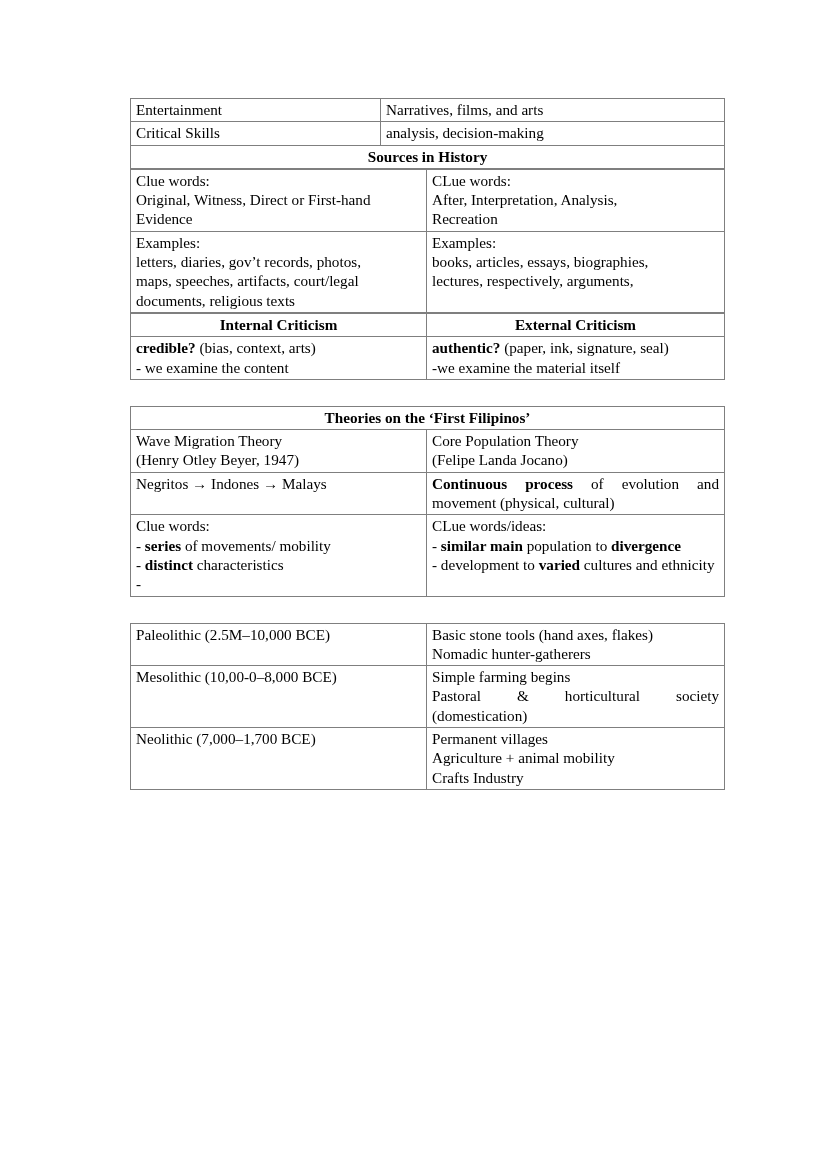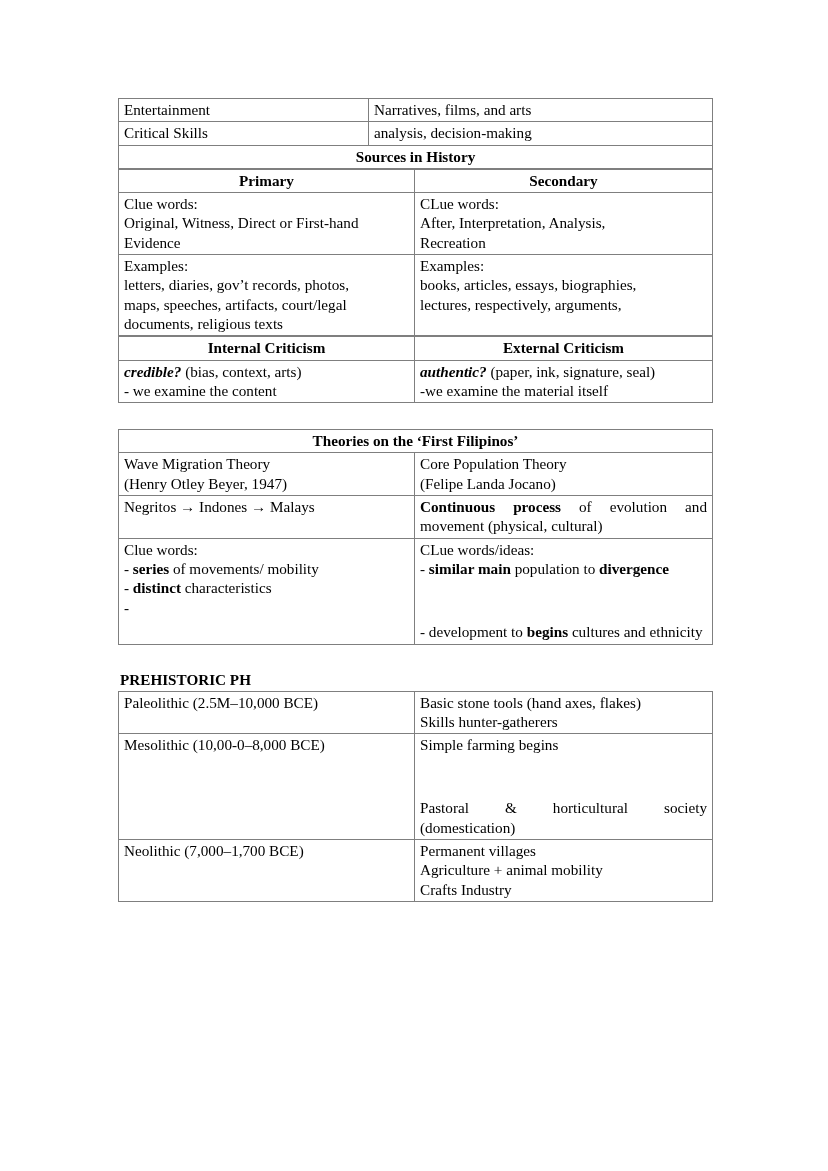"Entertainment" .page { left: 118px -> 130px }
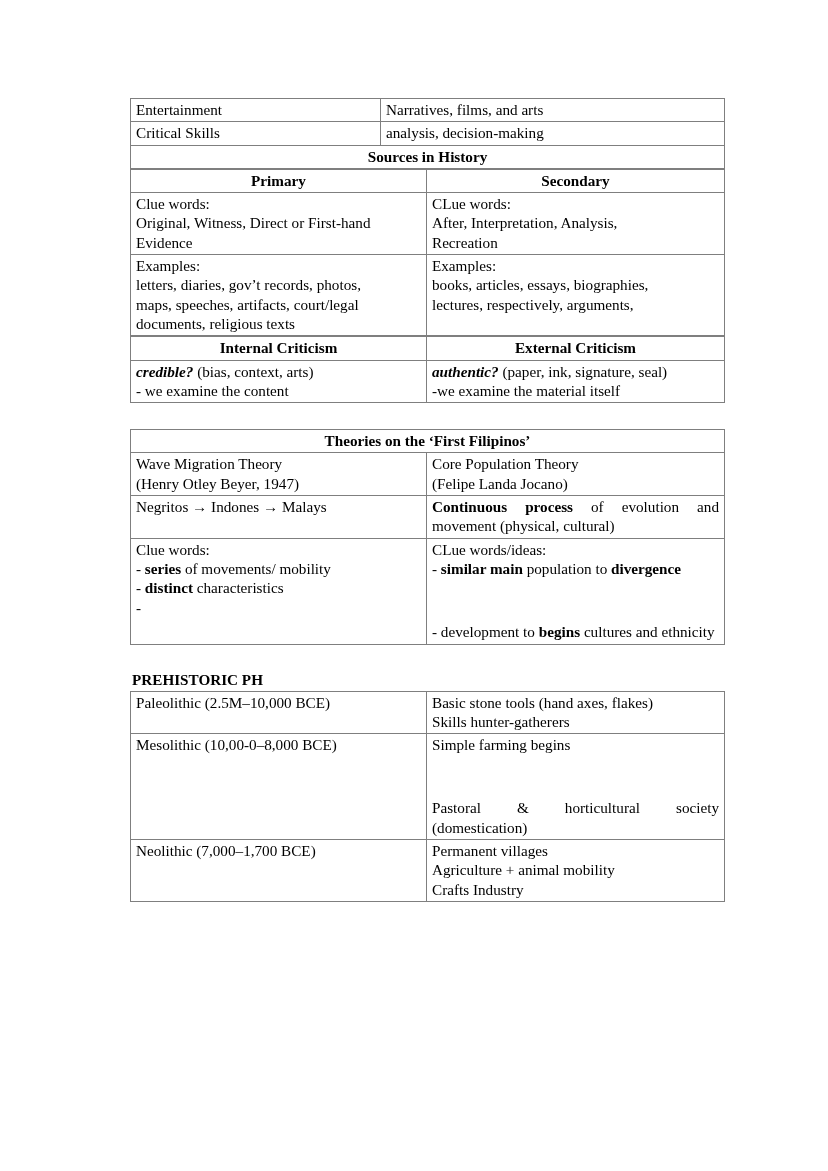"Primary" tr { html: <tr> <td>Primary</td> <td>Secondary</td> </tr> -> none }
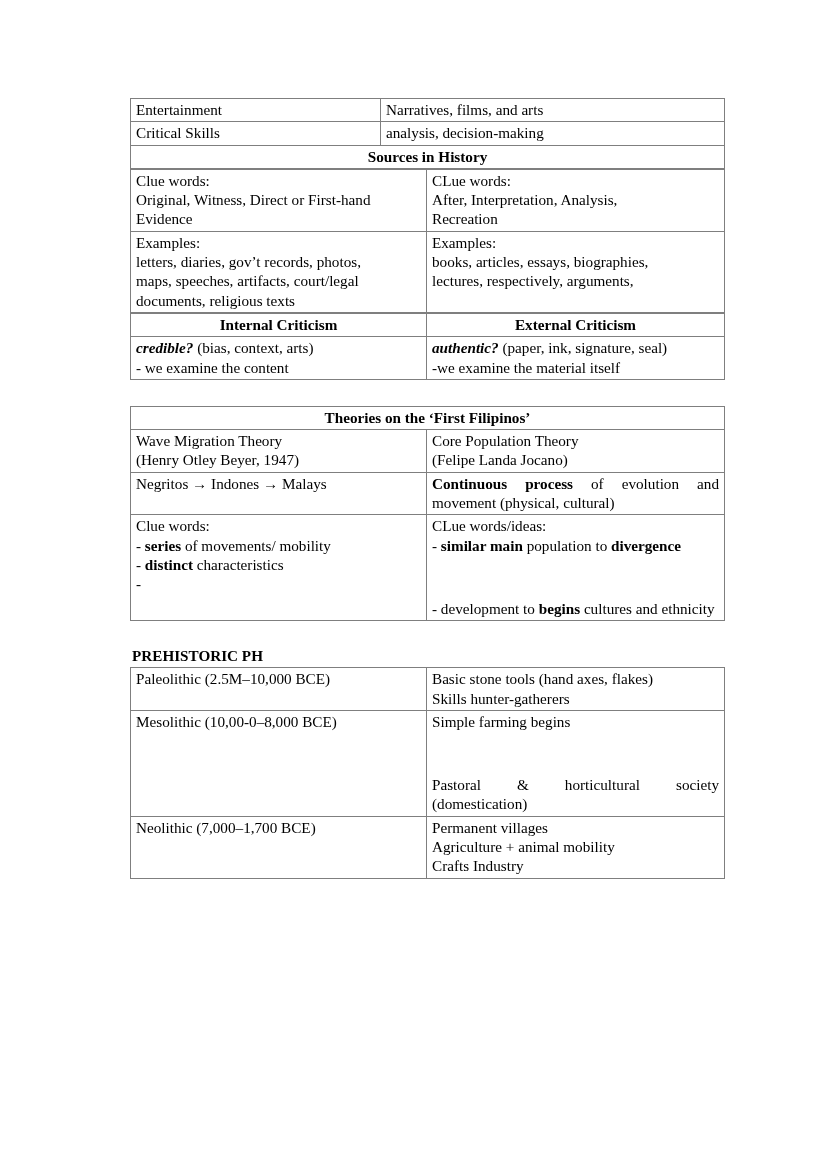"credible?" .bi { font-style: italic -> none }
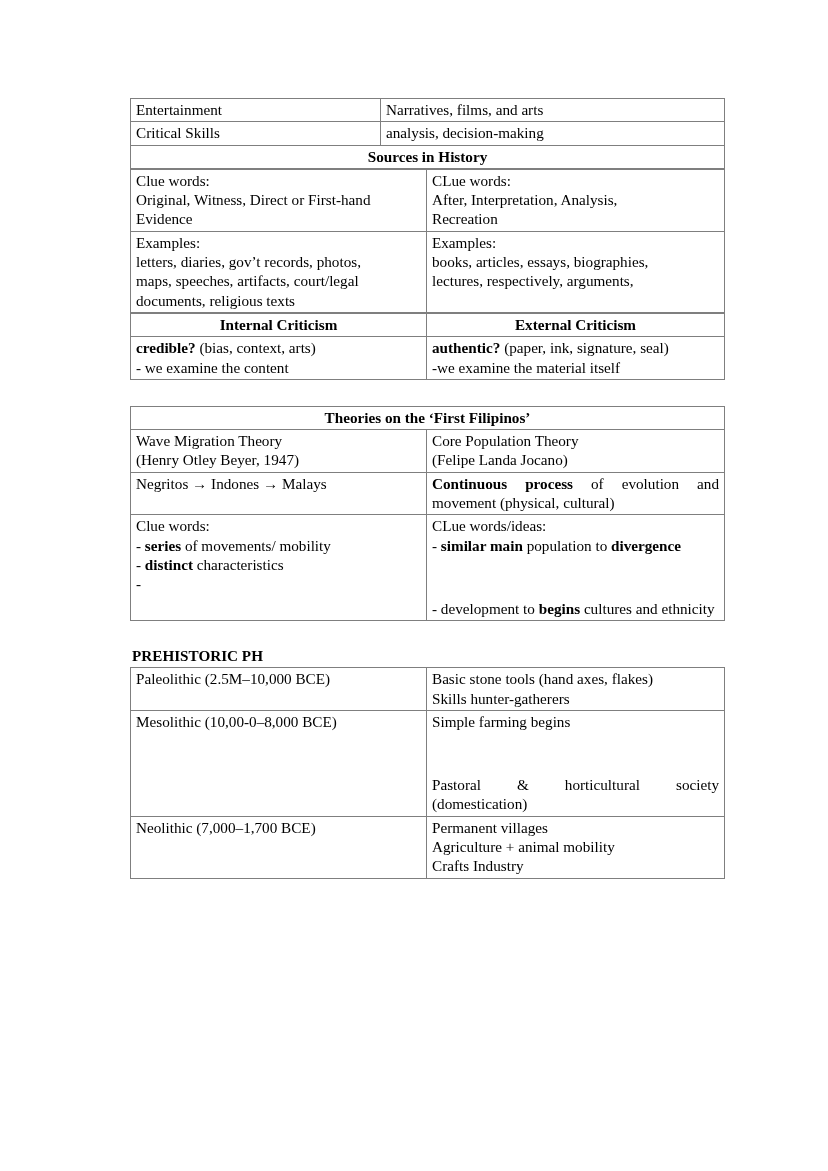"Continuous process of evolution and" .just { margin-top: 44px -> none }
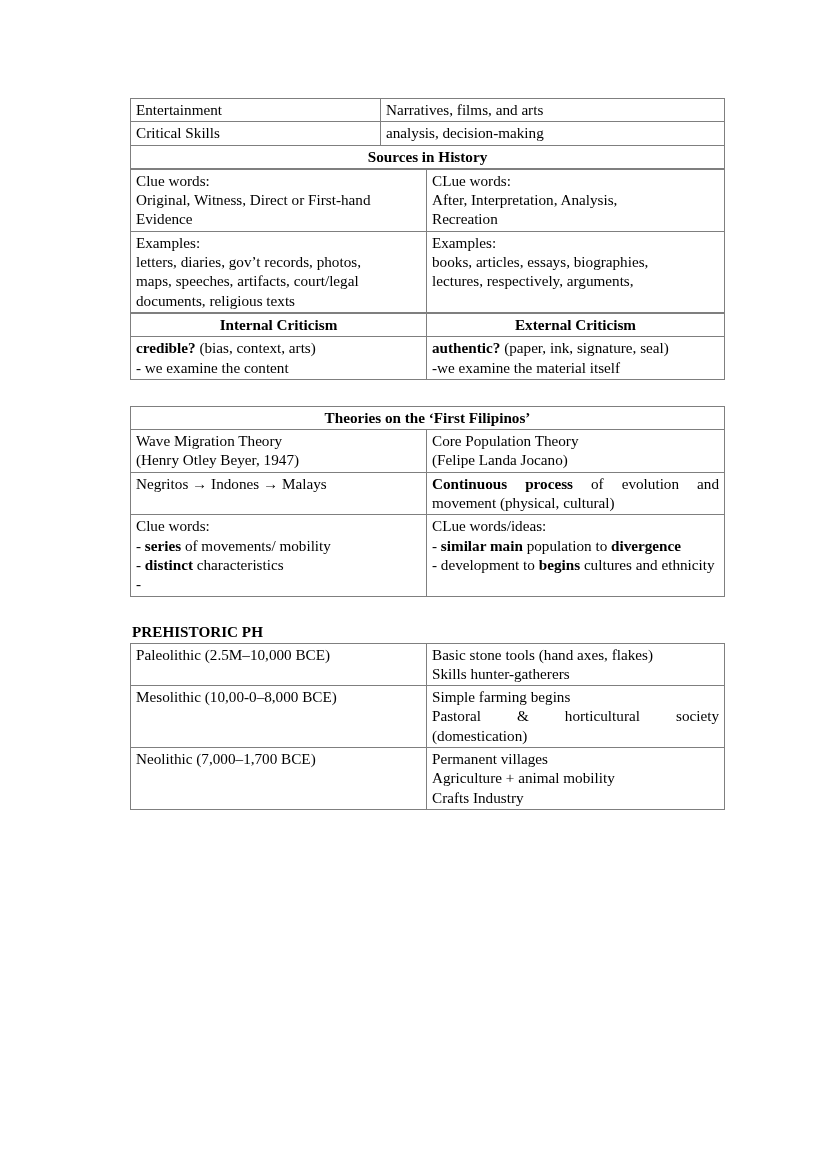"begins" span.bold { text: begins -> varied }
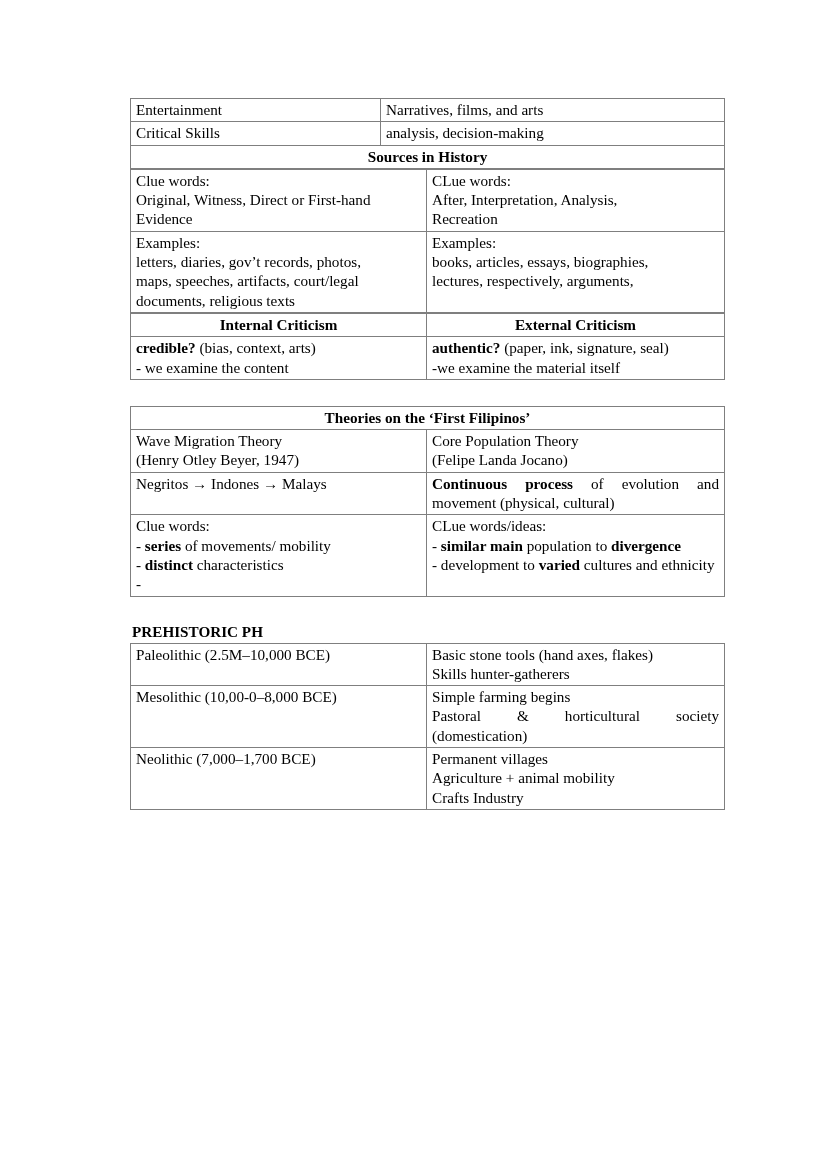"PREHISTORIC PH" div.section-title { html: <div>PREHISTORIC PH</div> -> none }
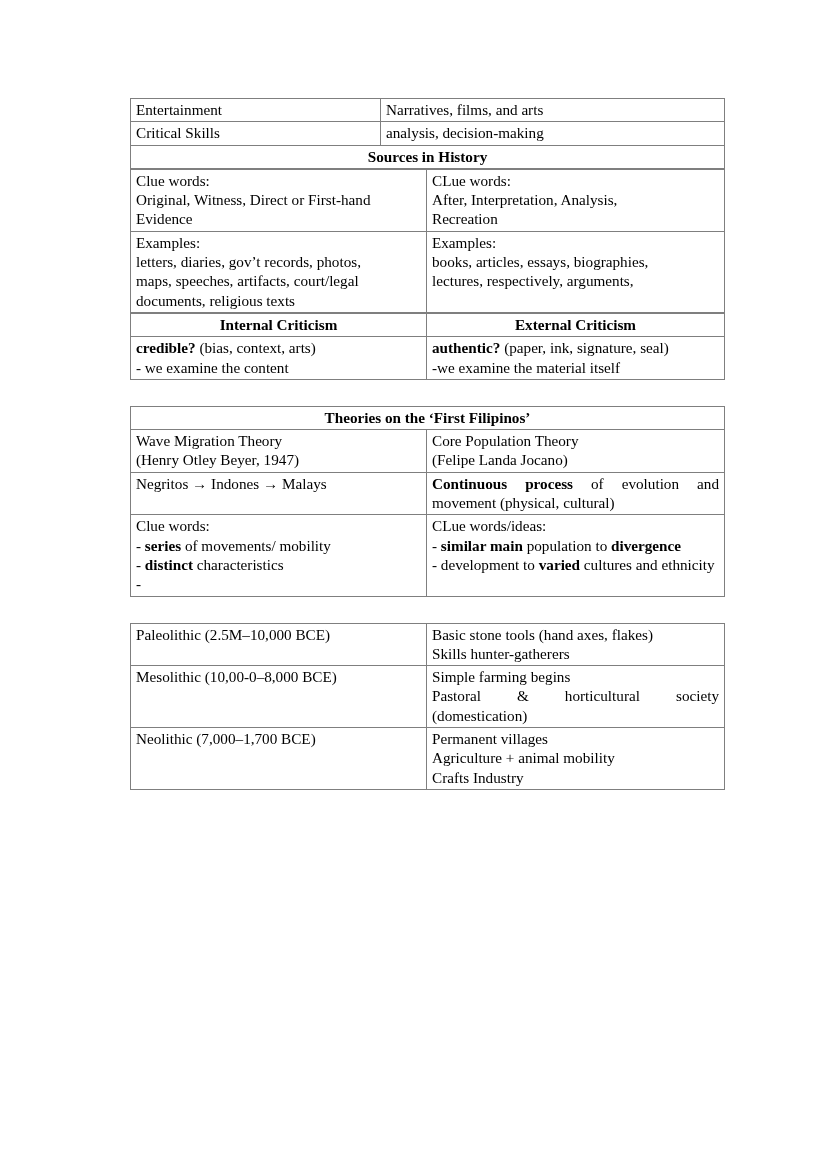"Skills hunter-gatherers" span.line { text: Skills -> Nomadic }
